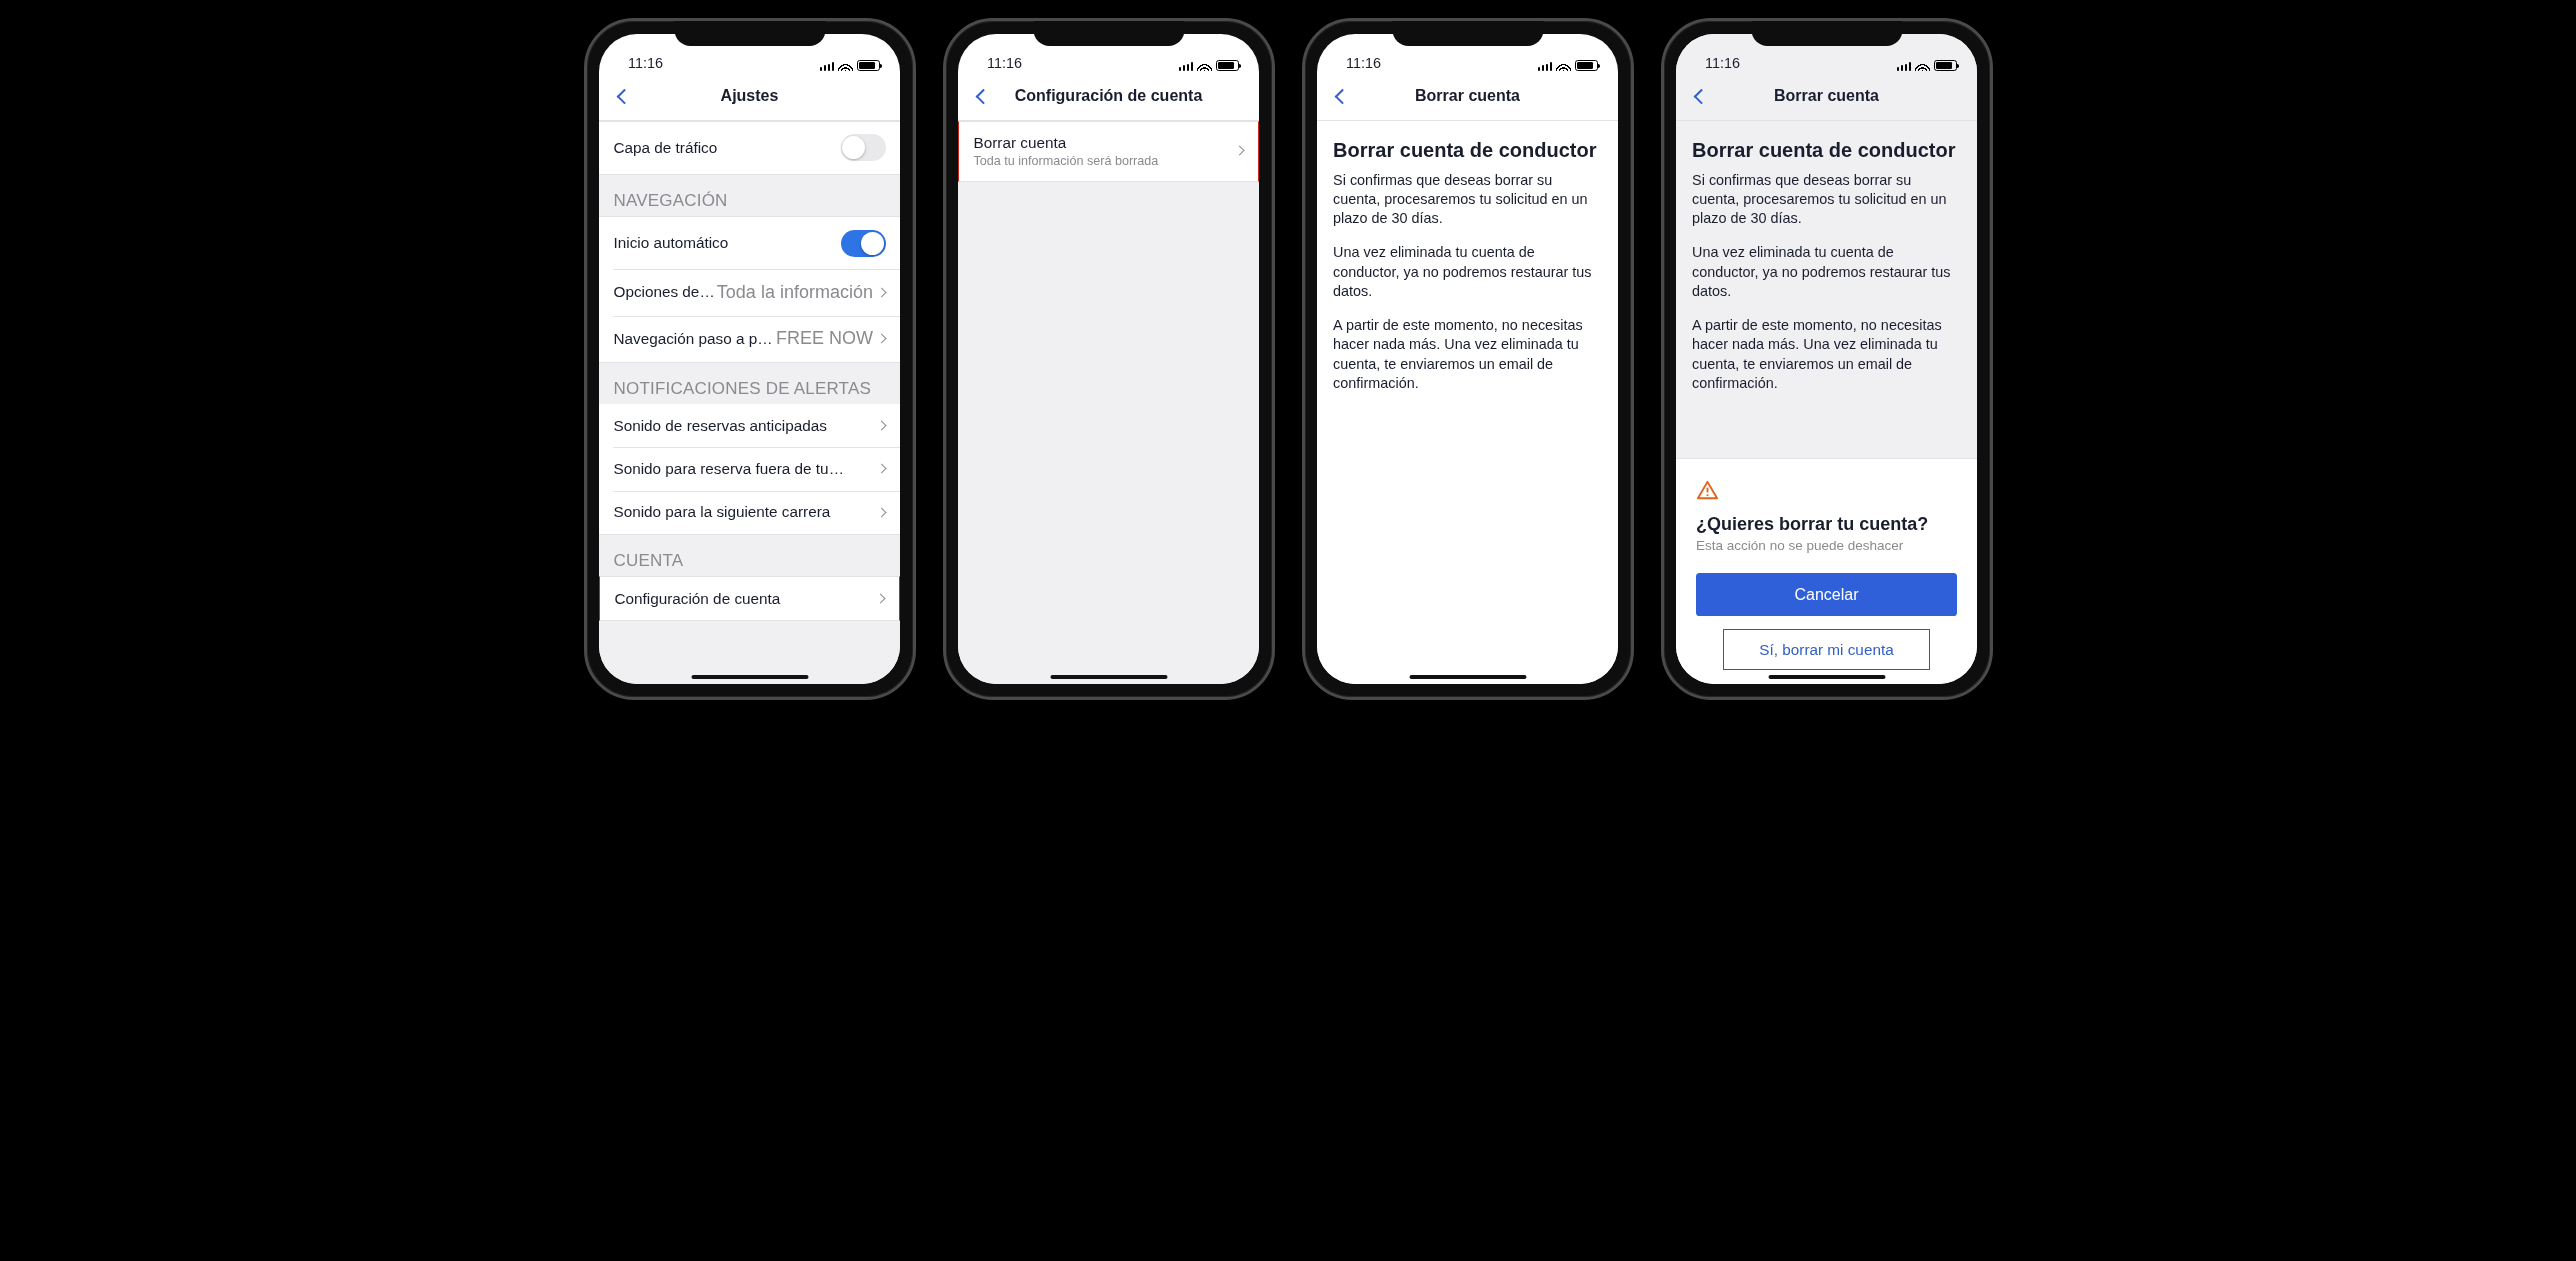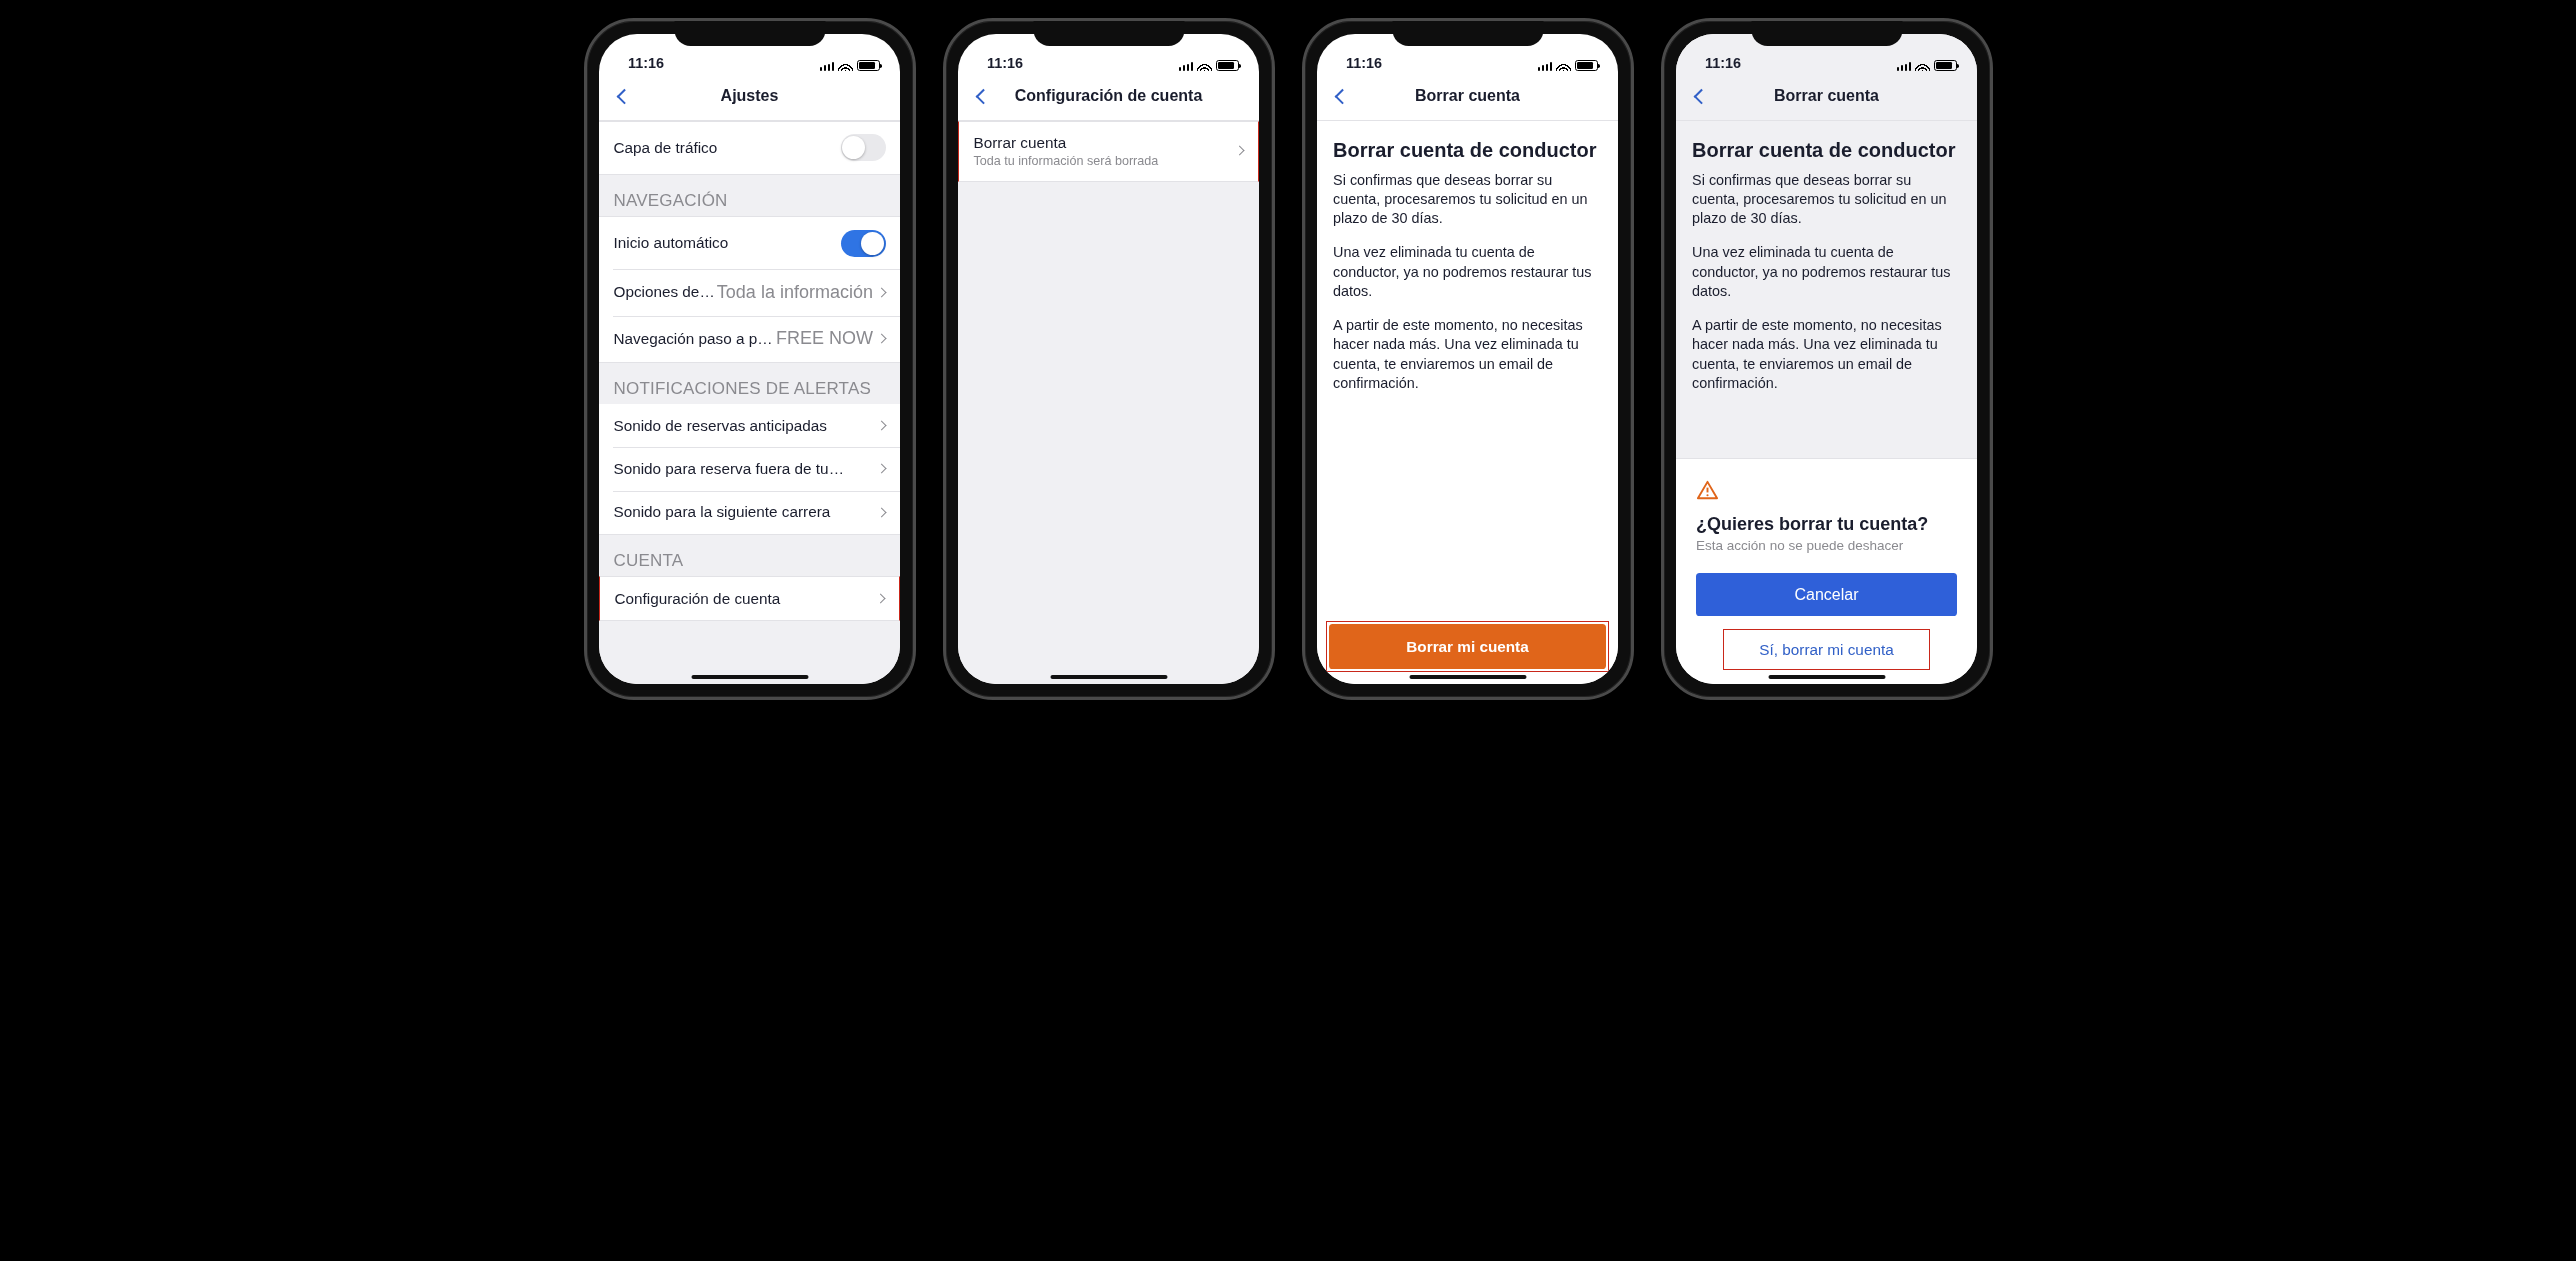"11:16" .statusbar { font-weight: 700 -> 400 }
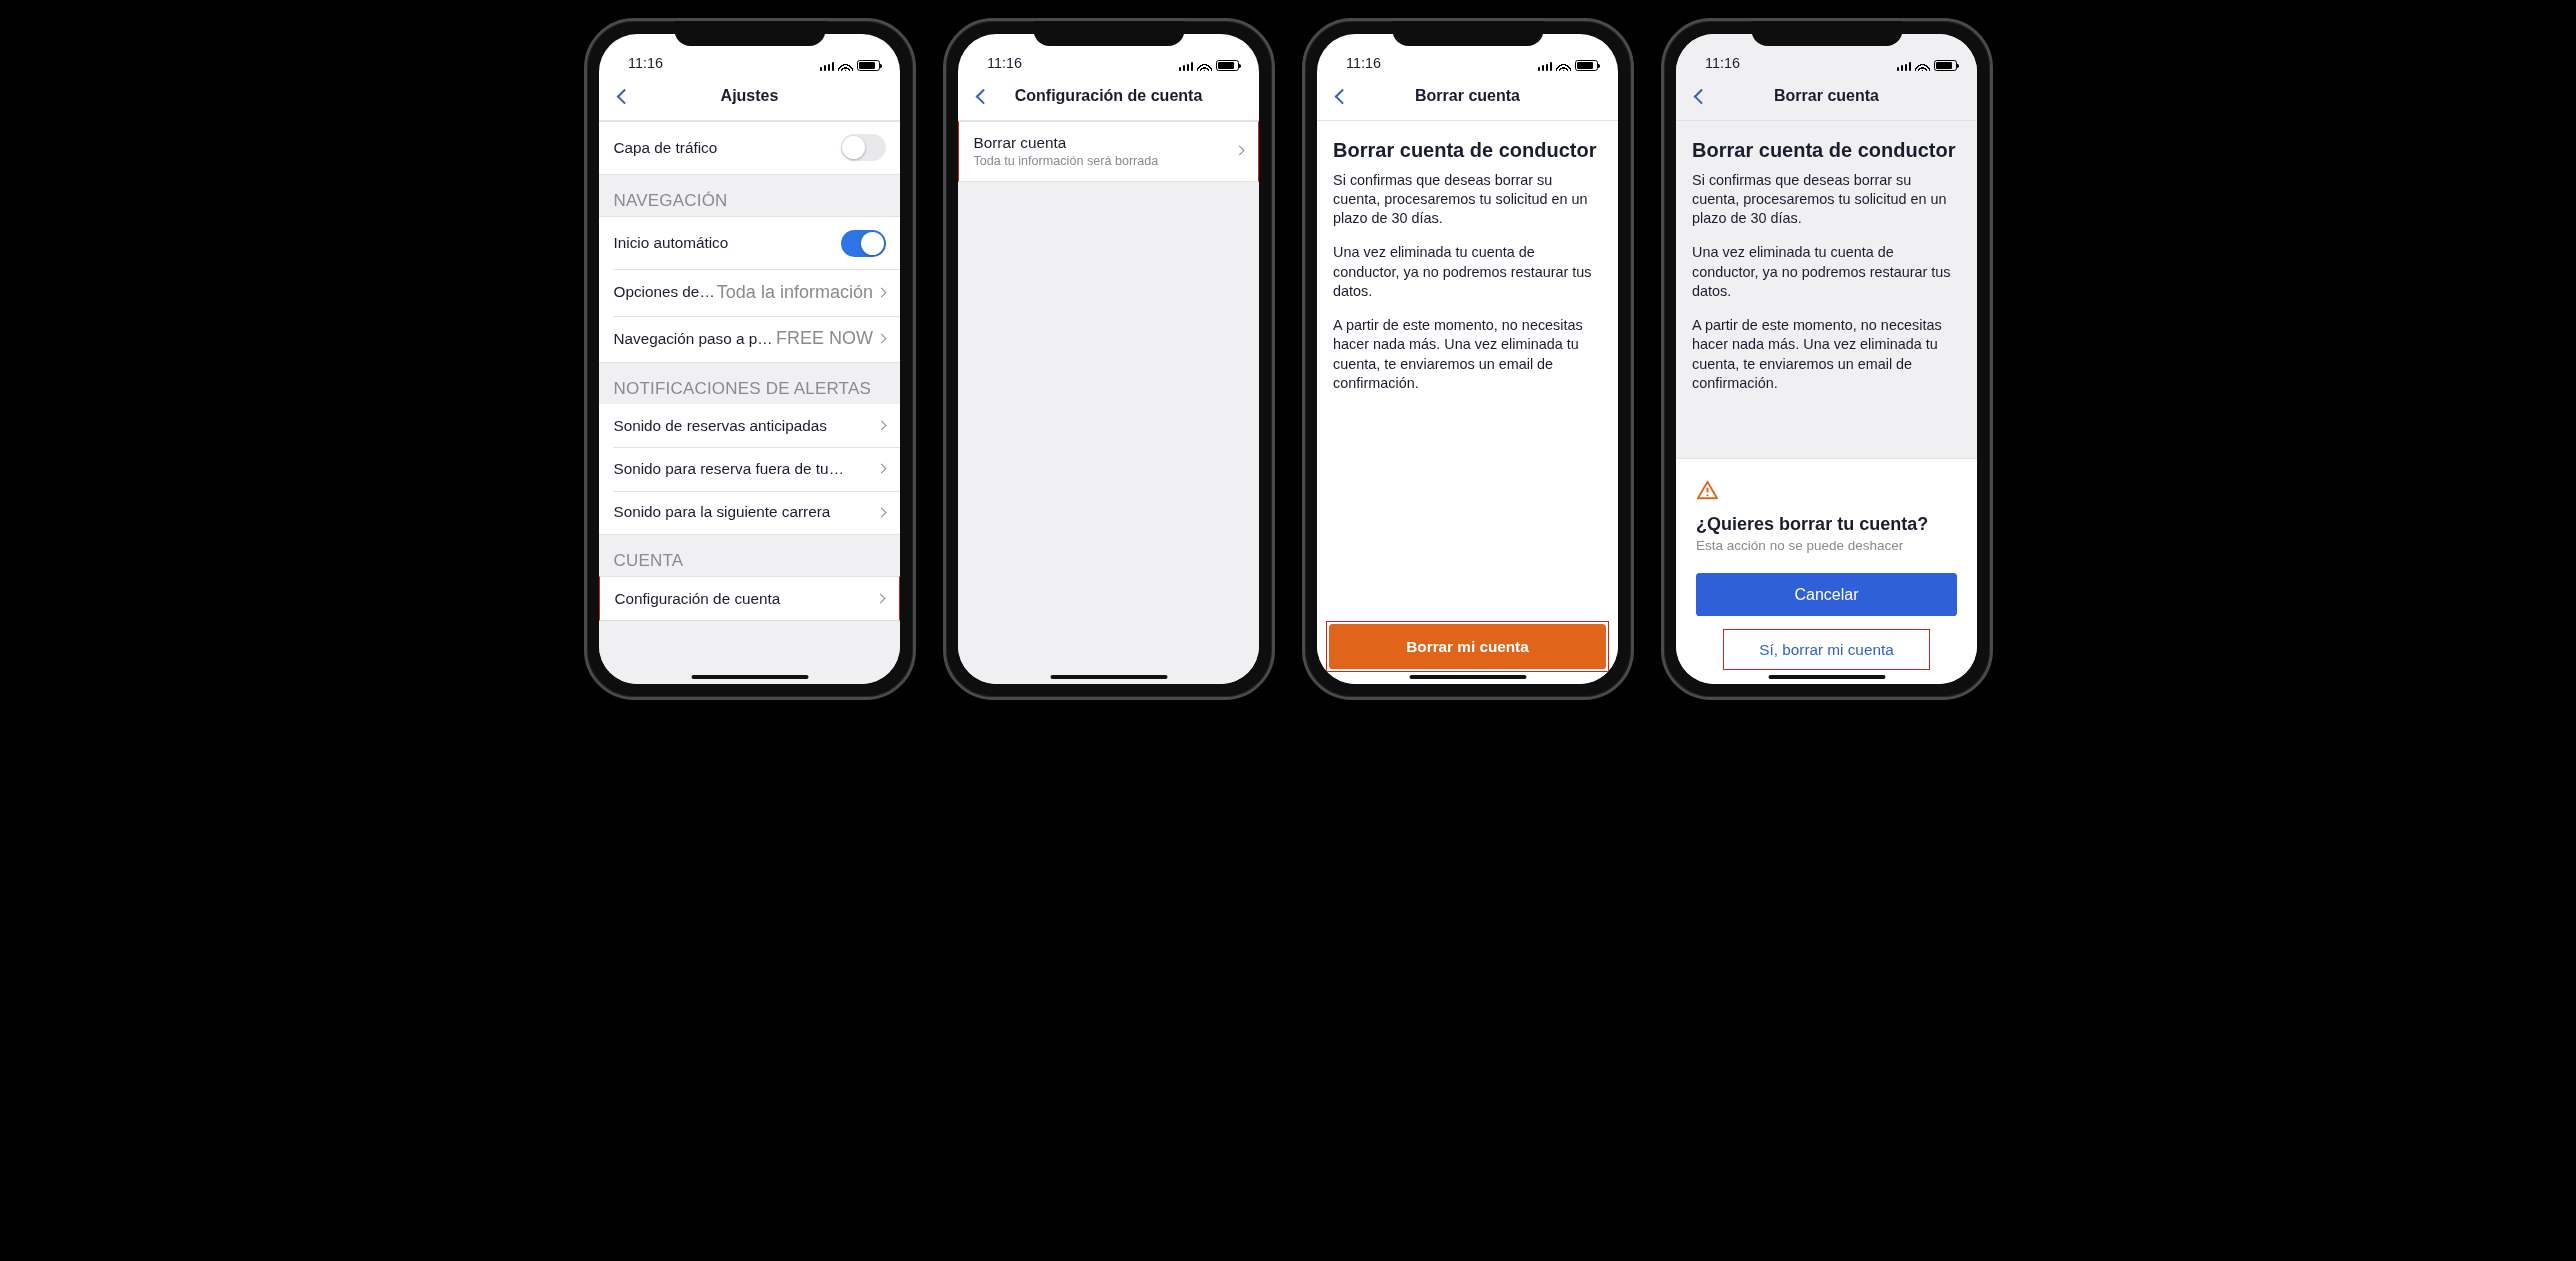"Borrar mi cuenta" div.cta-frame { html: <div> <div>Borrar mi cuenta</div> </div> -> none }
